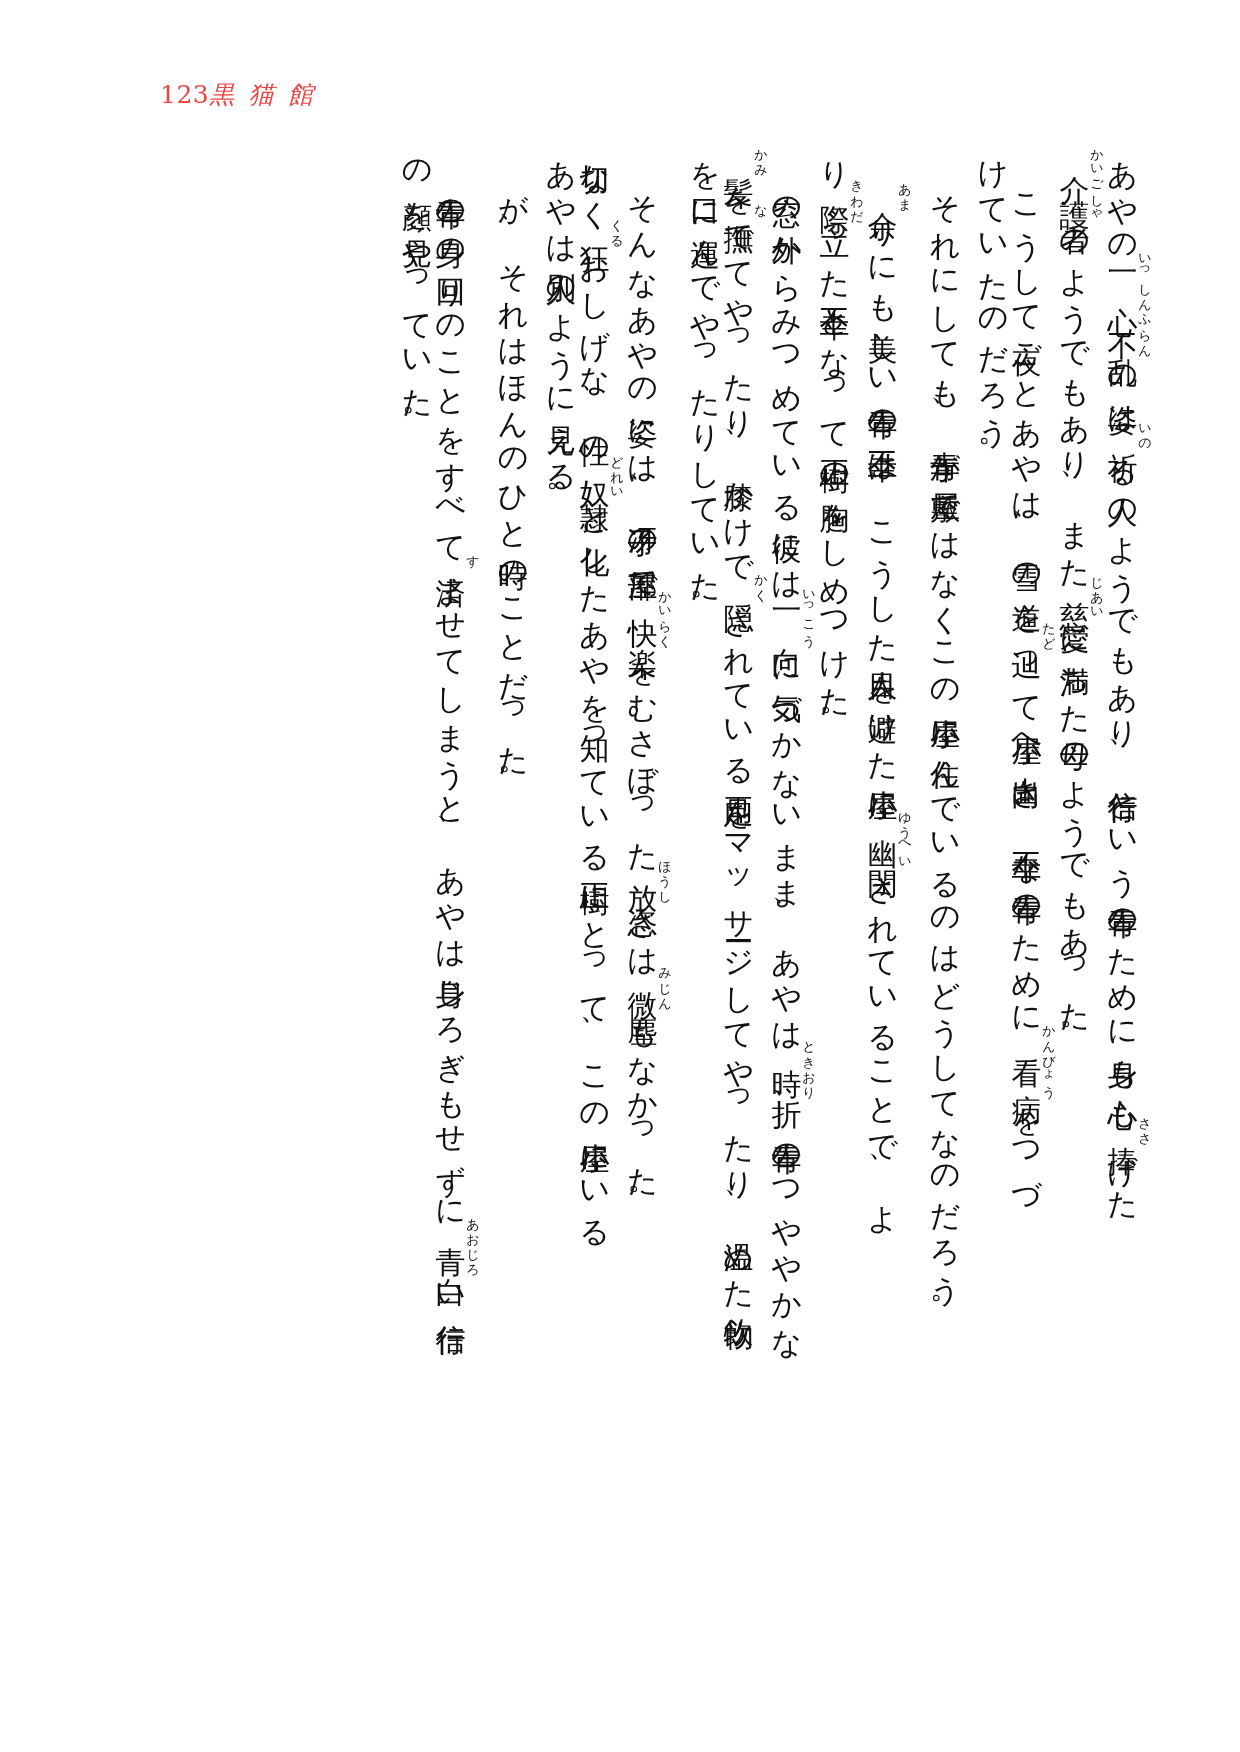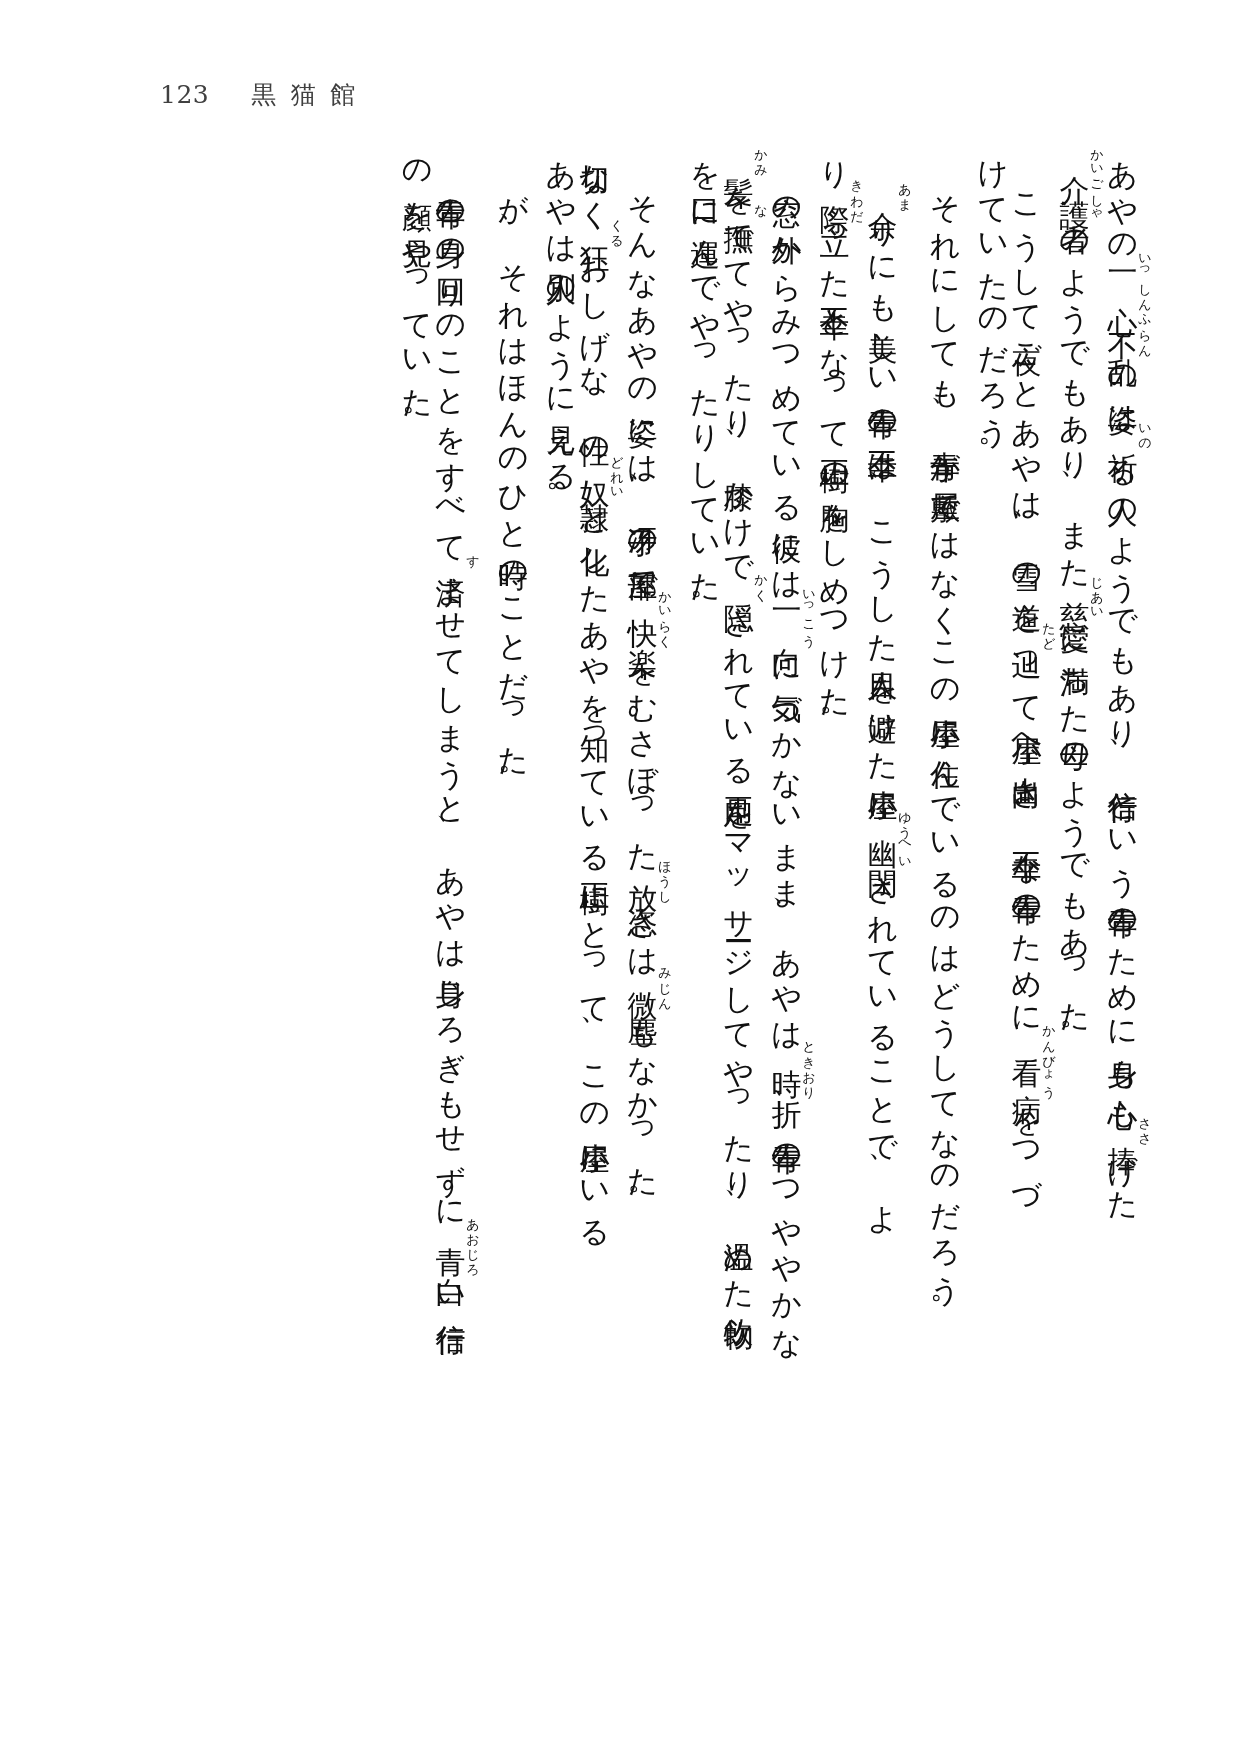"123" .running-head { color: #404040 -> #ef4444; gap: 42px -> none }
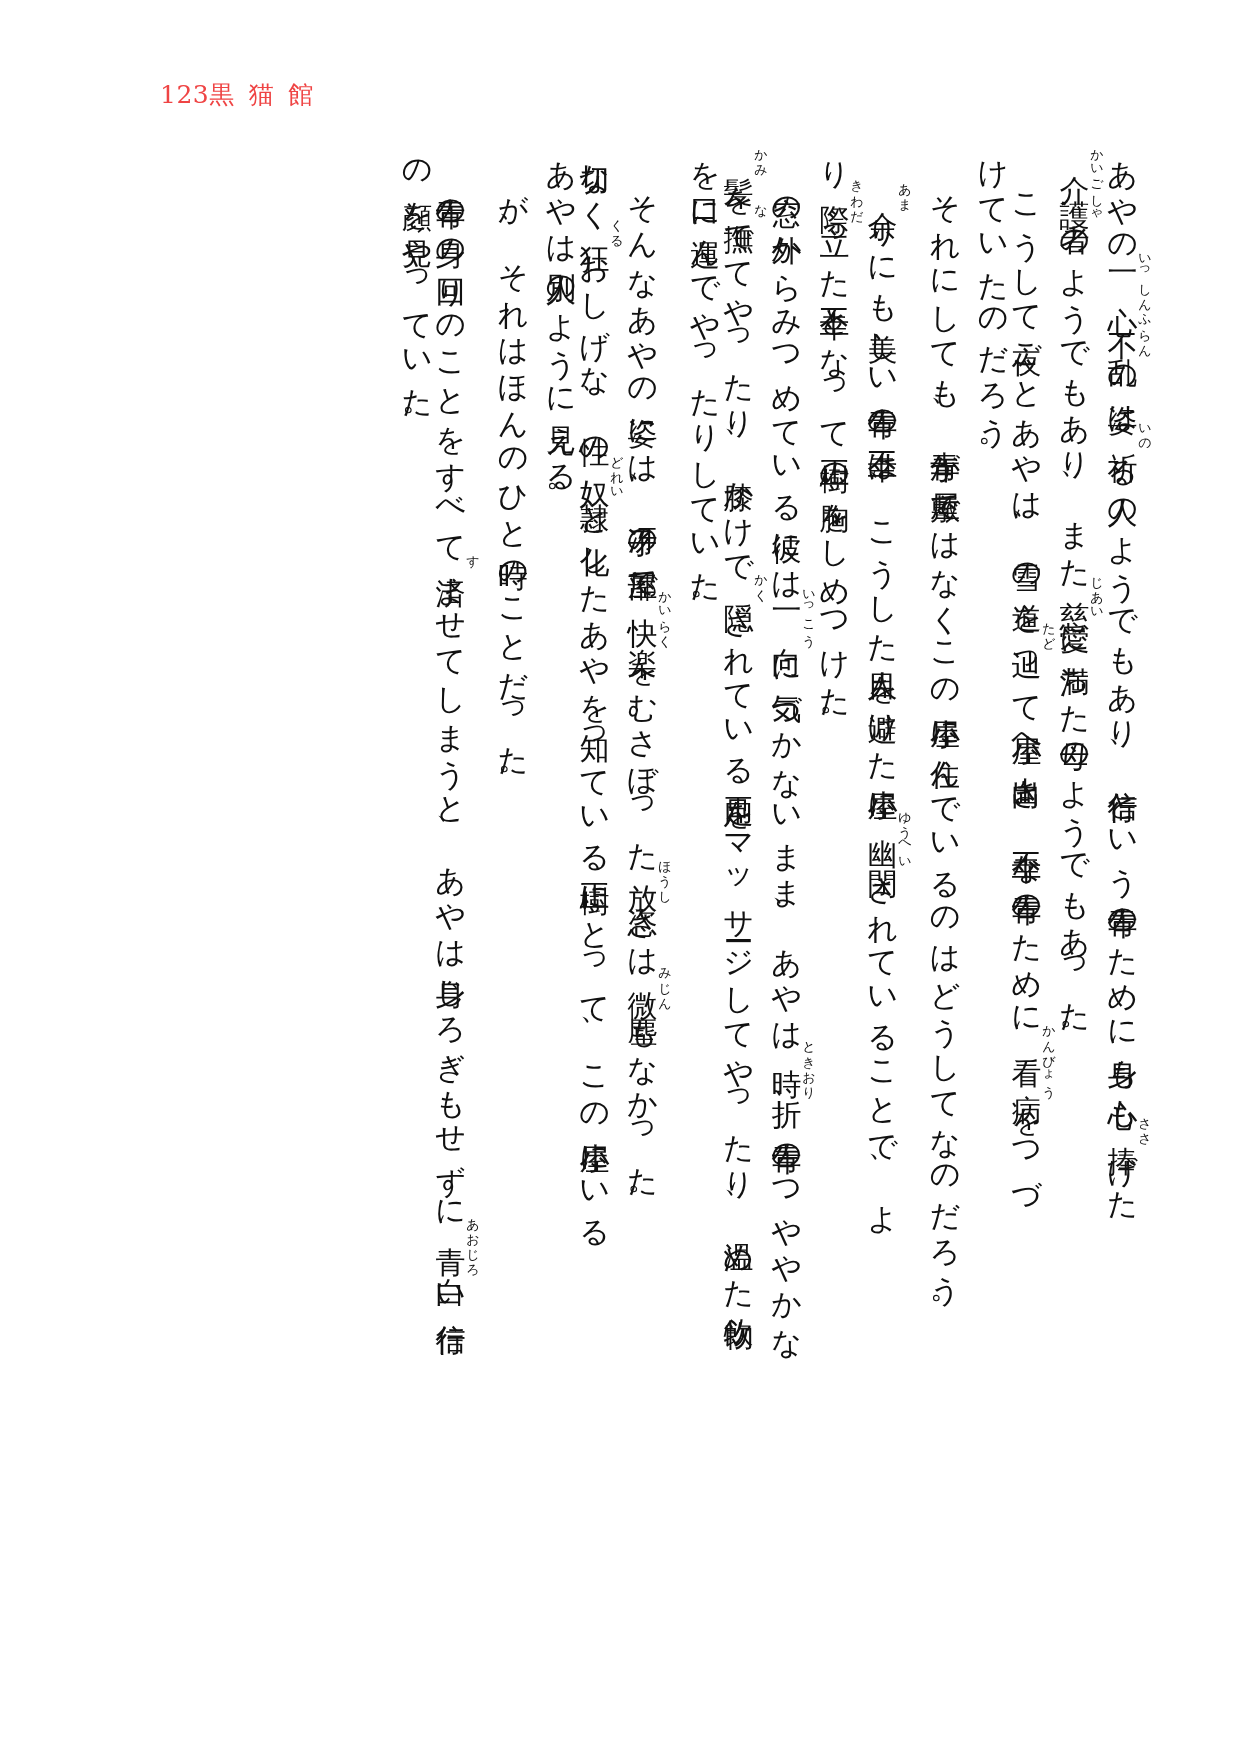"黒猫館" .running-head .title { font-style: none -> italic }
